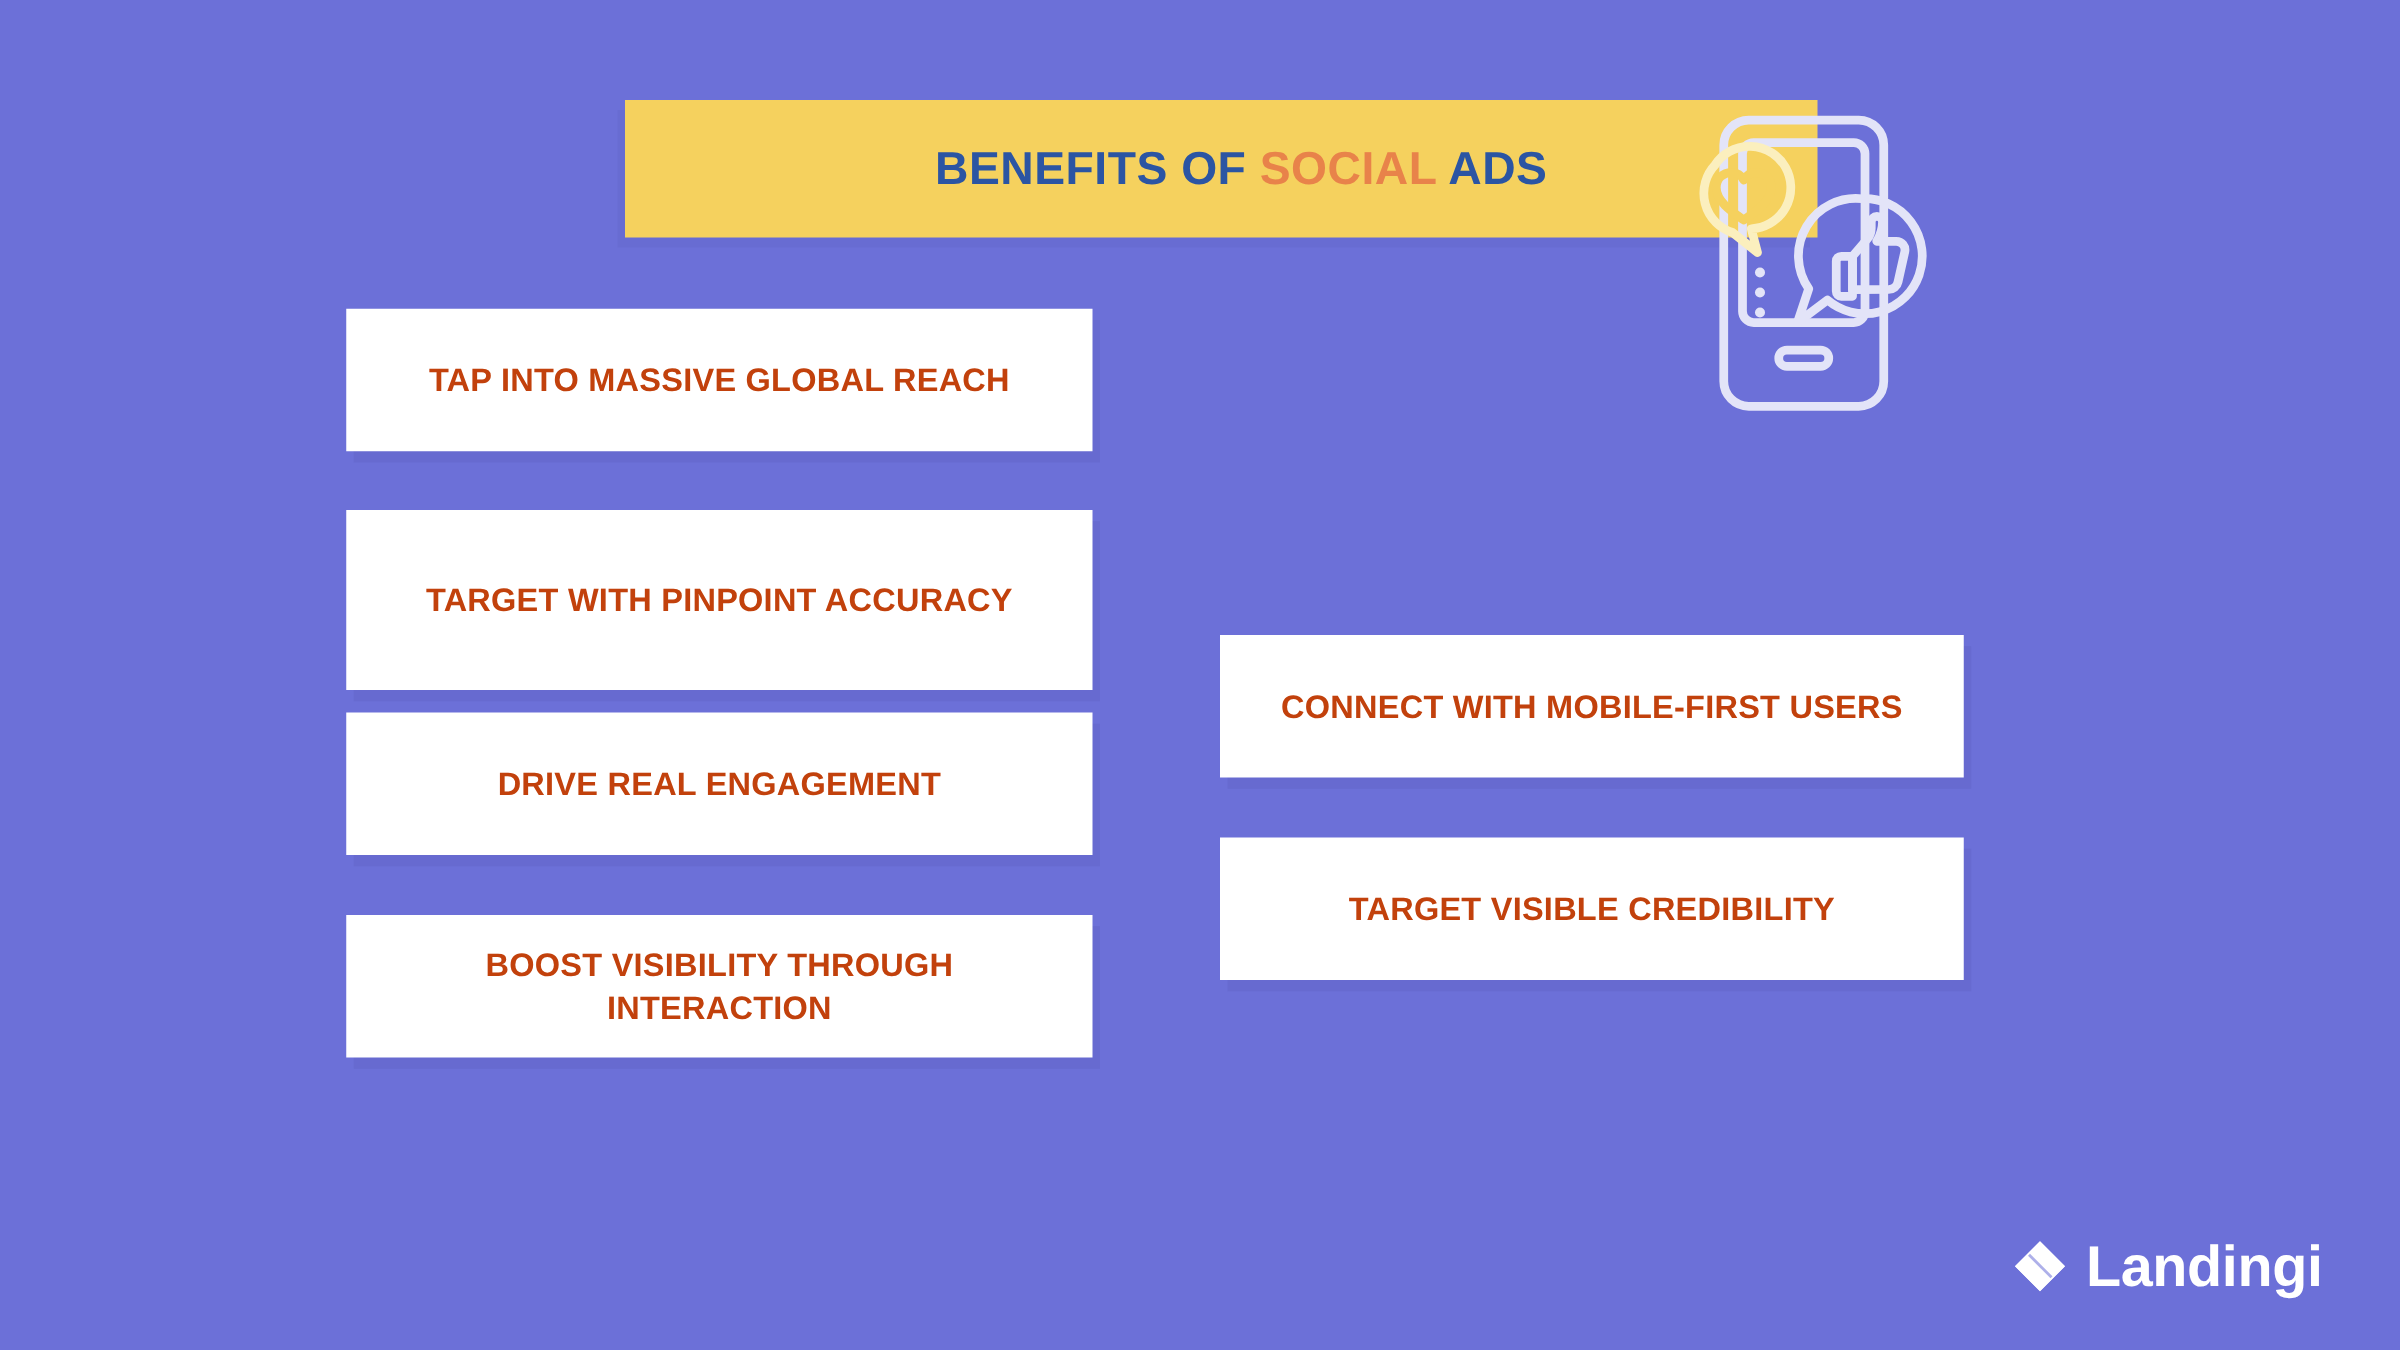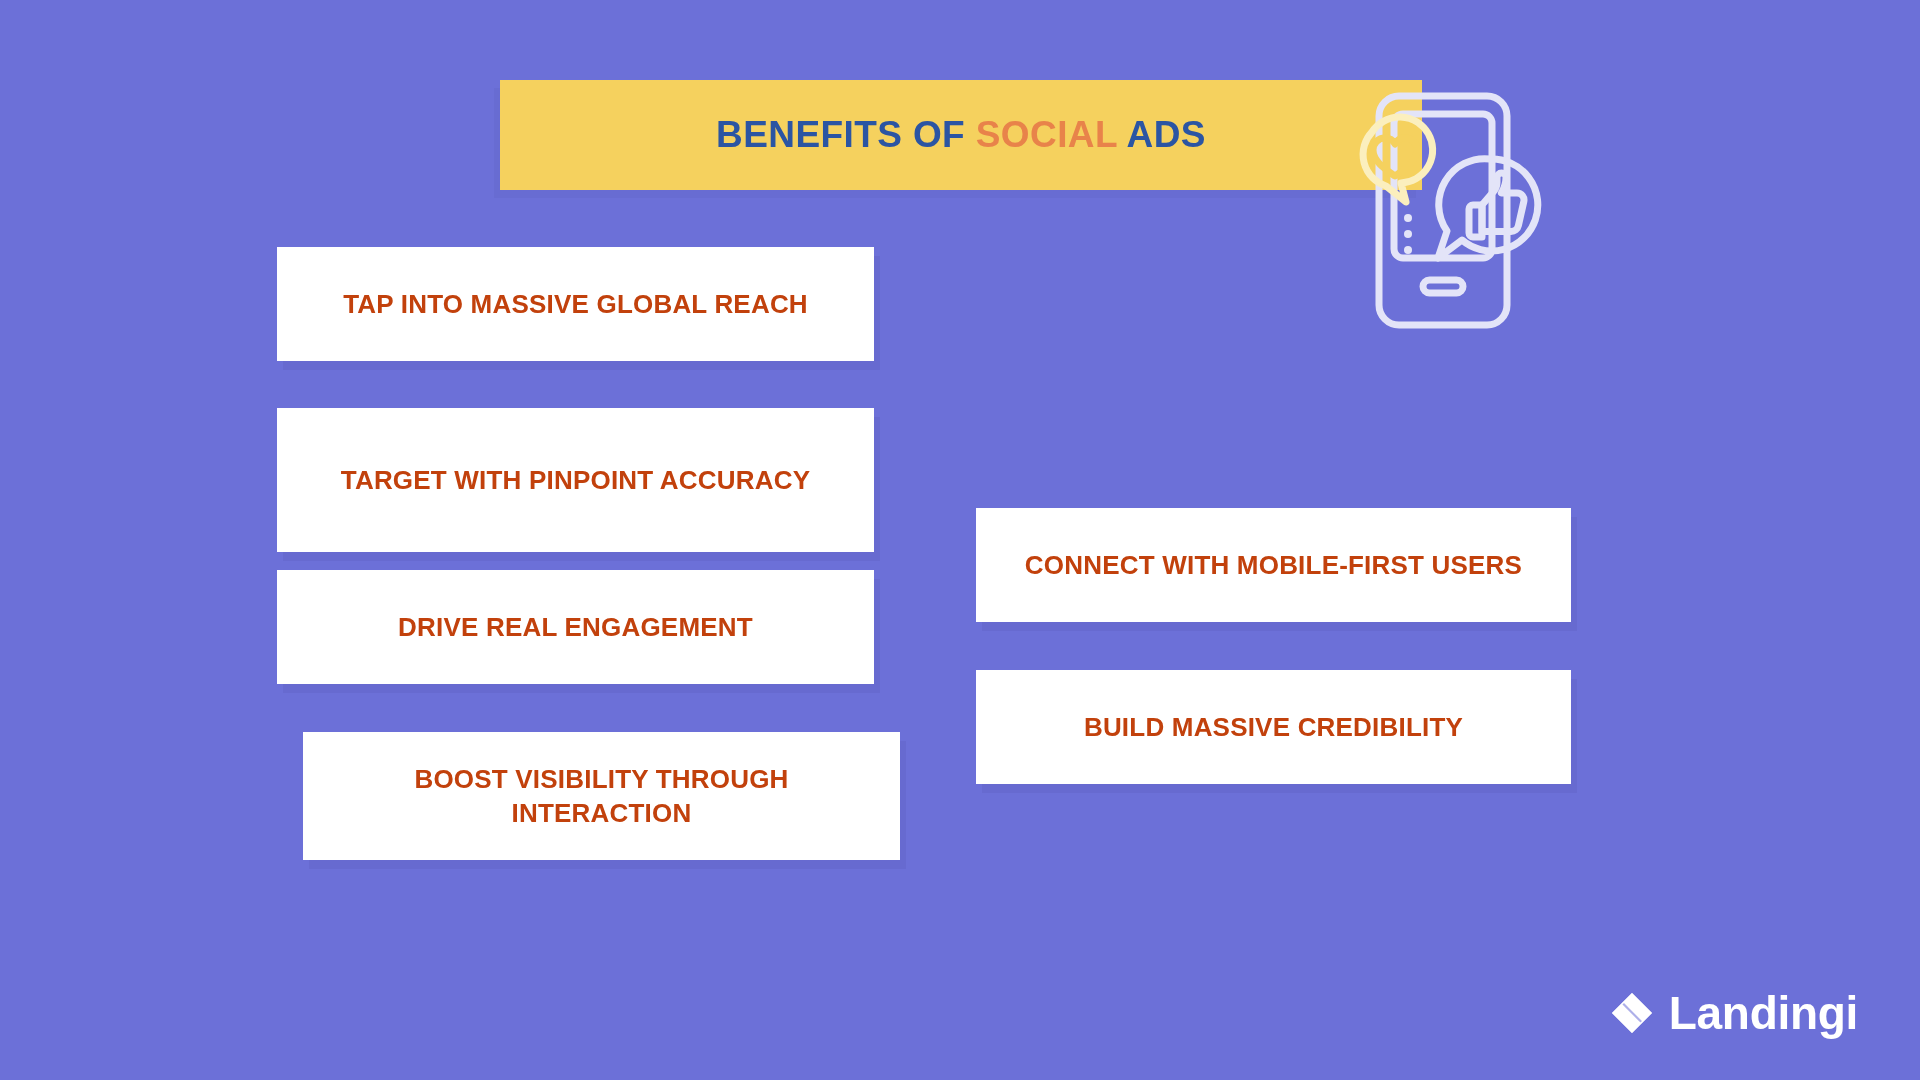"BENEFITS OF SOCIAL ADS" #title-banner { padding-left: none -> 32px }
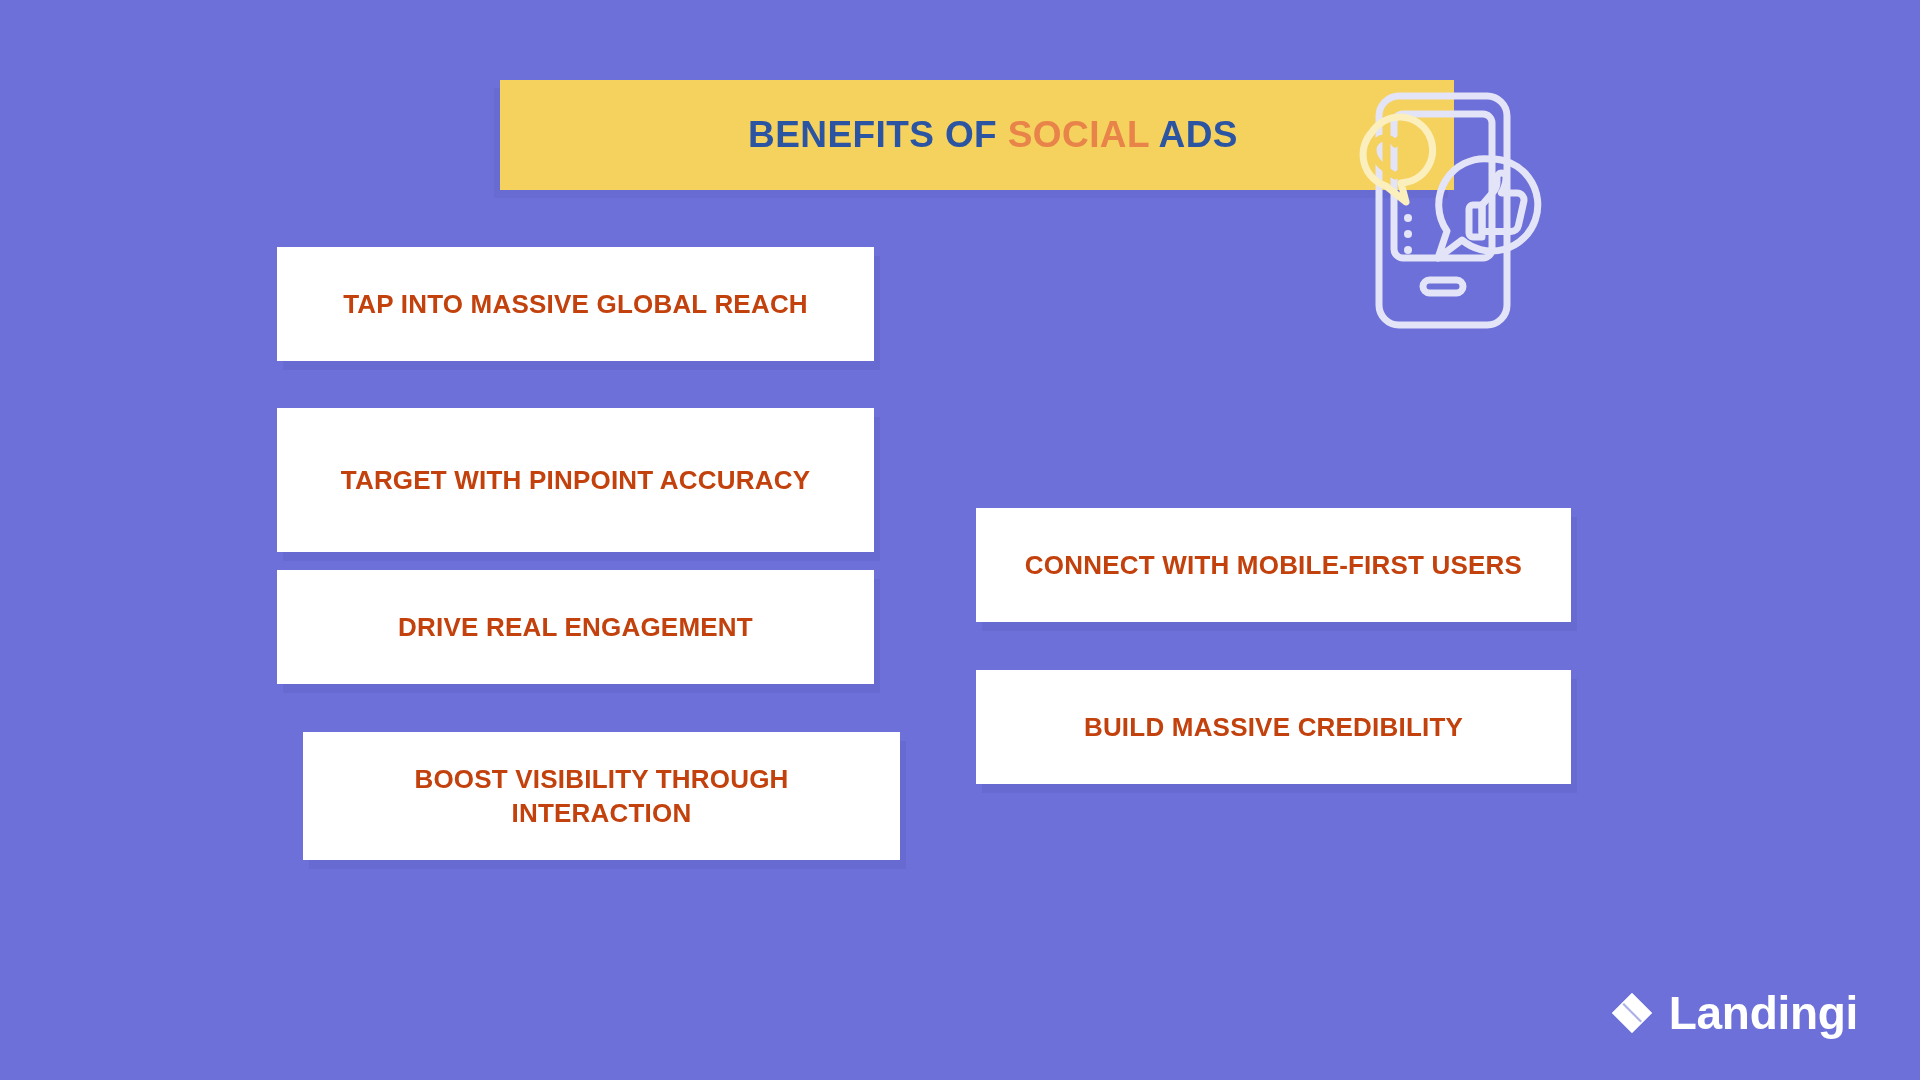"BUILD MASSIVE CREDIBILITY" span.card-label { text: BUILD MASSIVE -> TARGET VISIBLE }
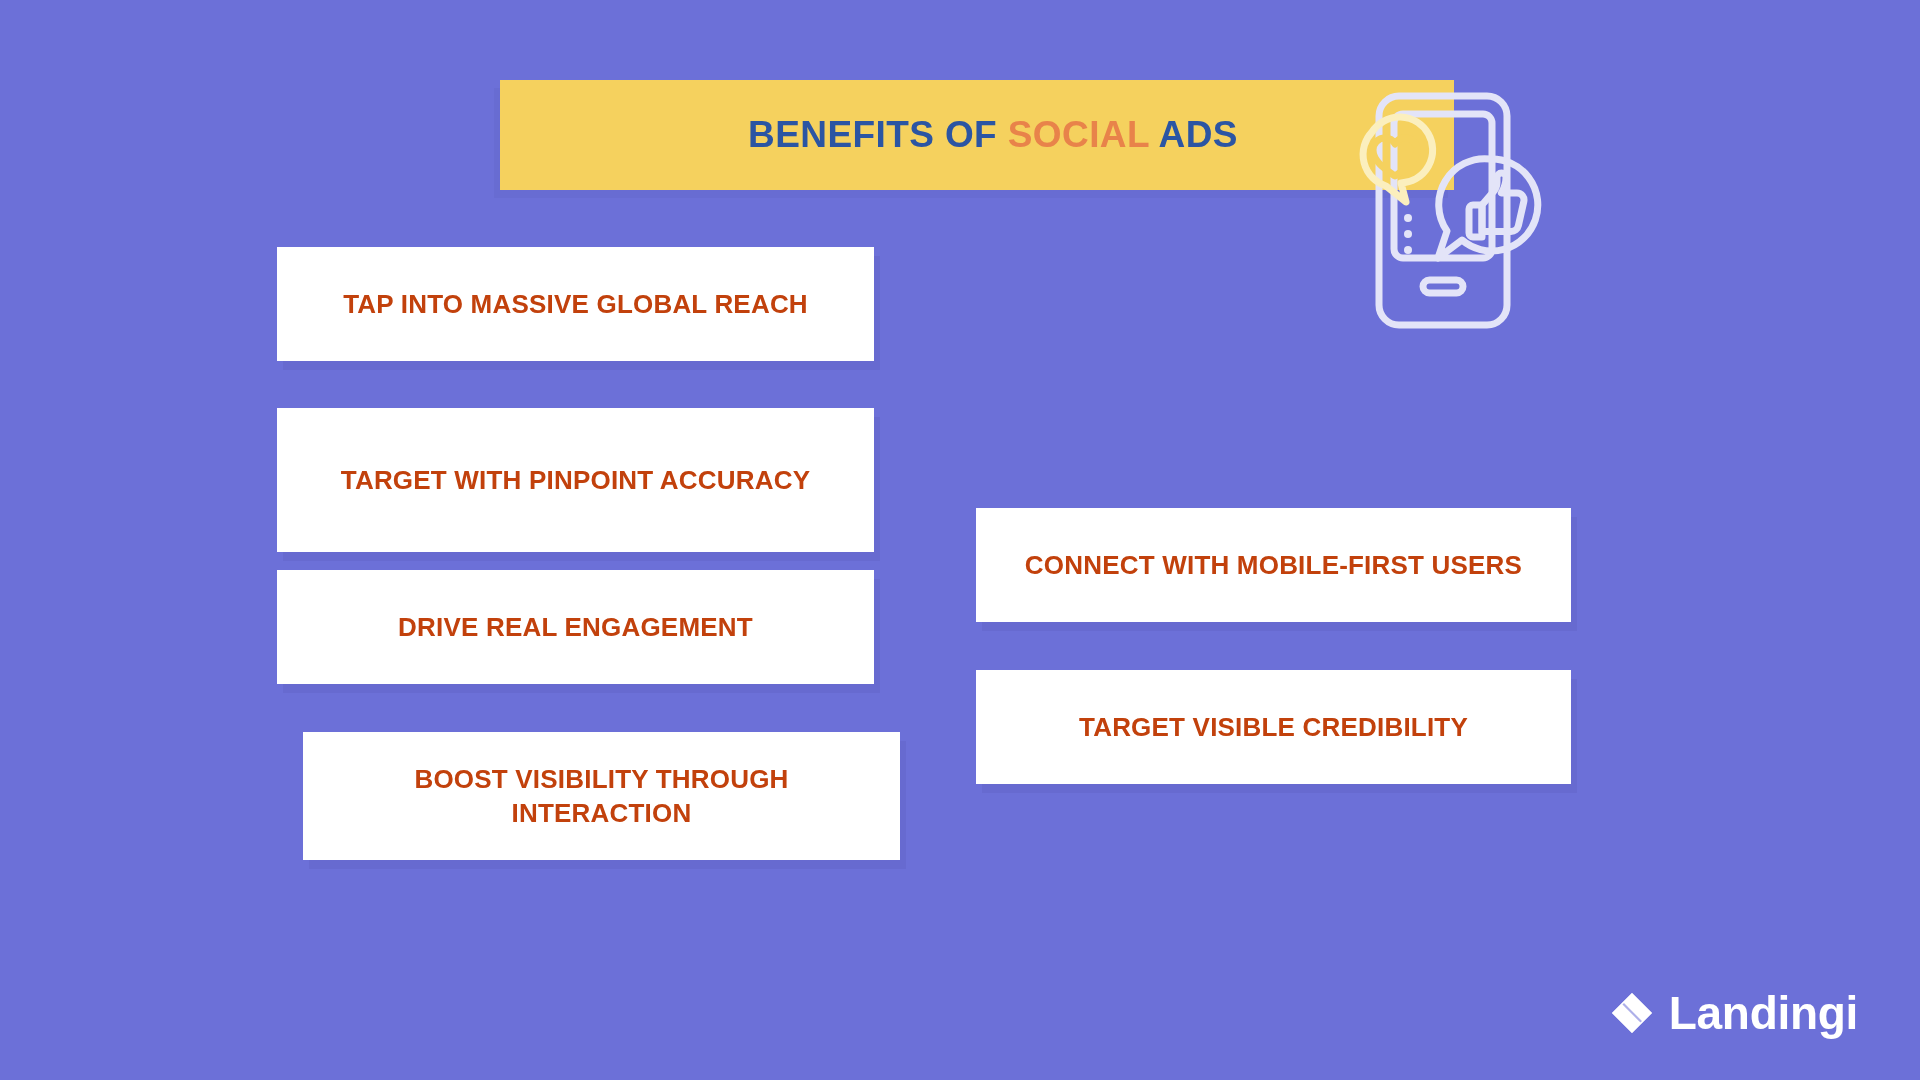"BOOST VISIBILITY THROUGH INTERACTION" #card-l3 { height: 128px -> 114px; margin-left: 26px -> none }
